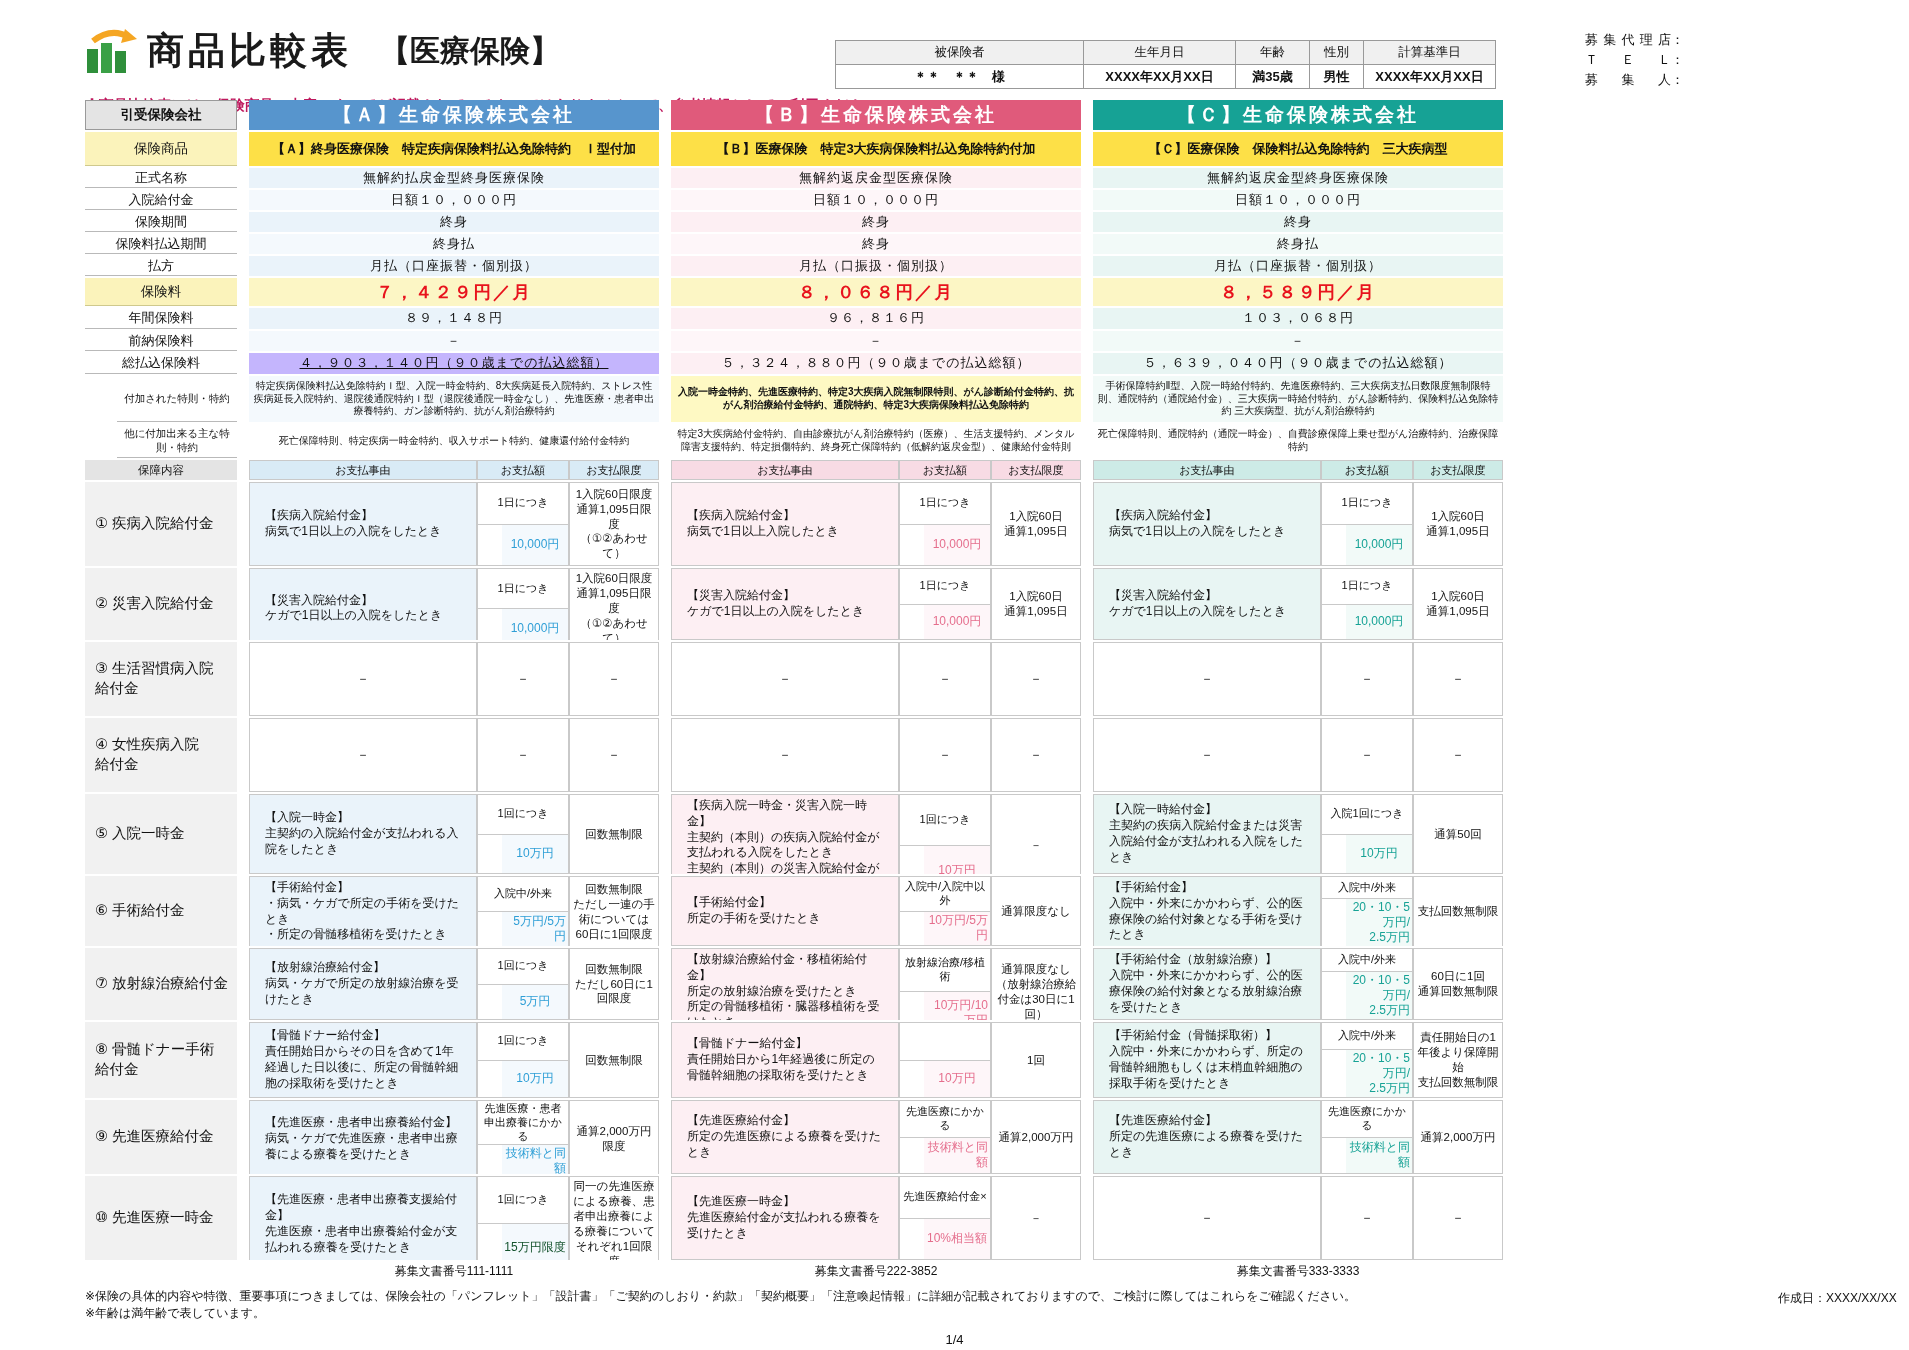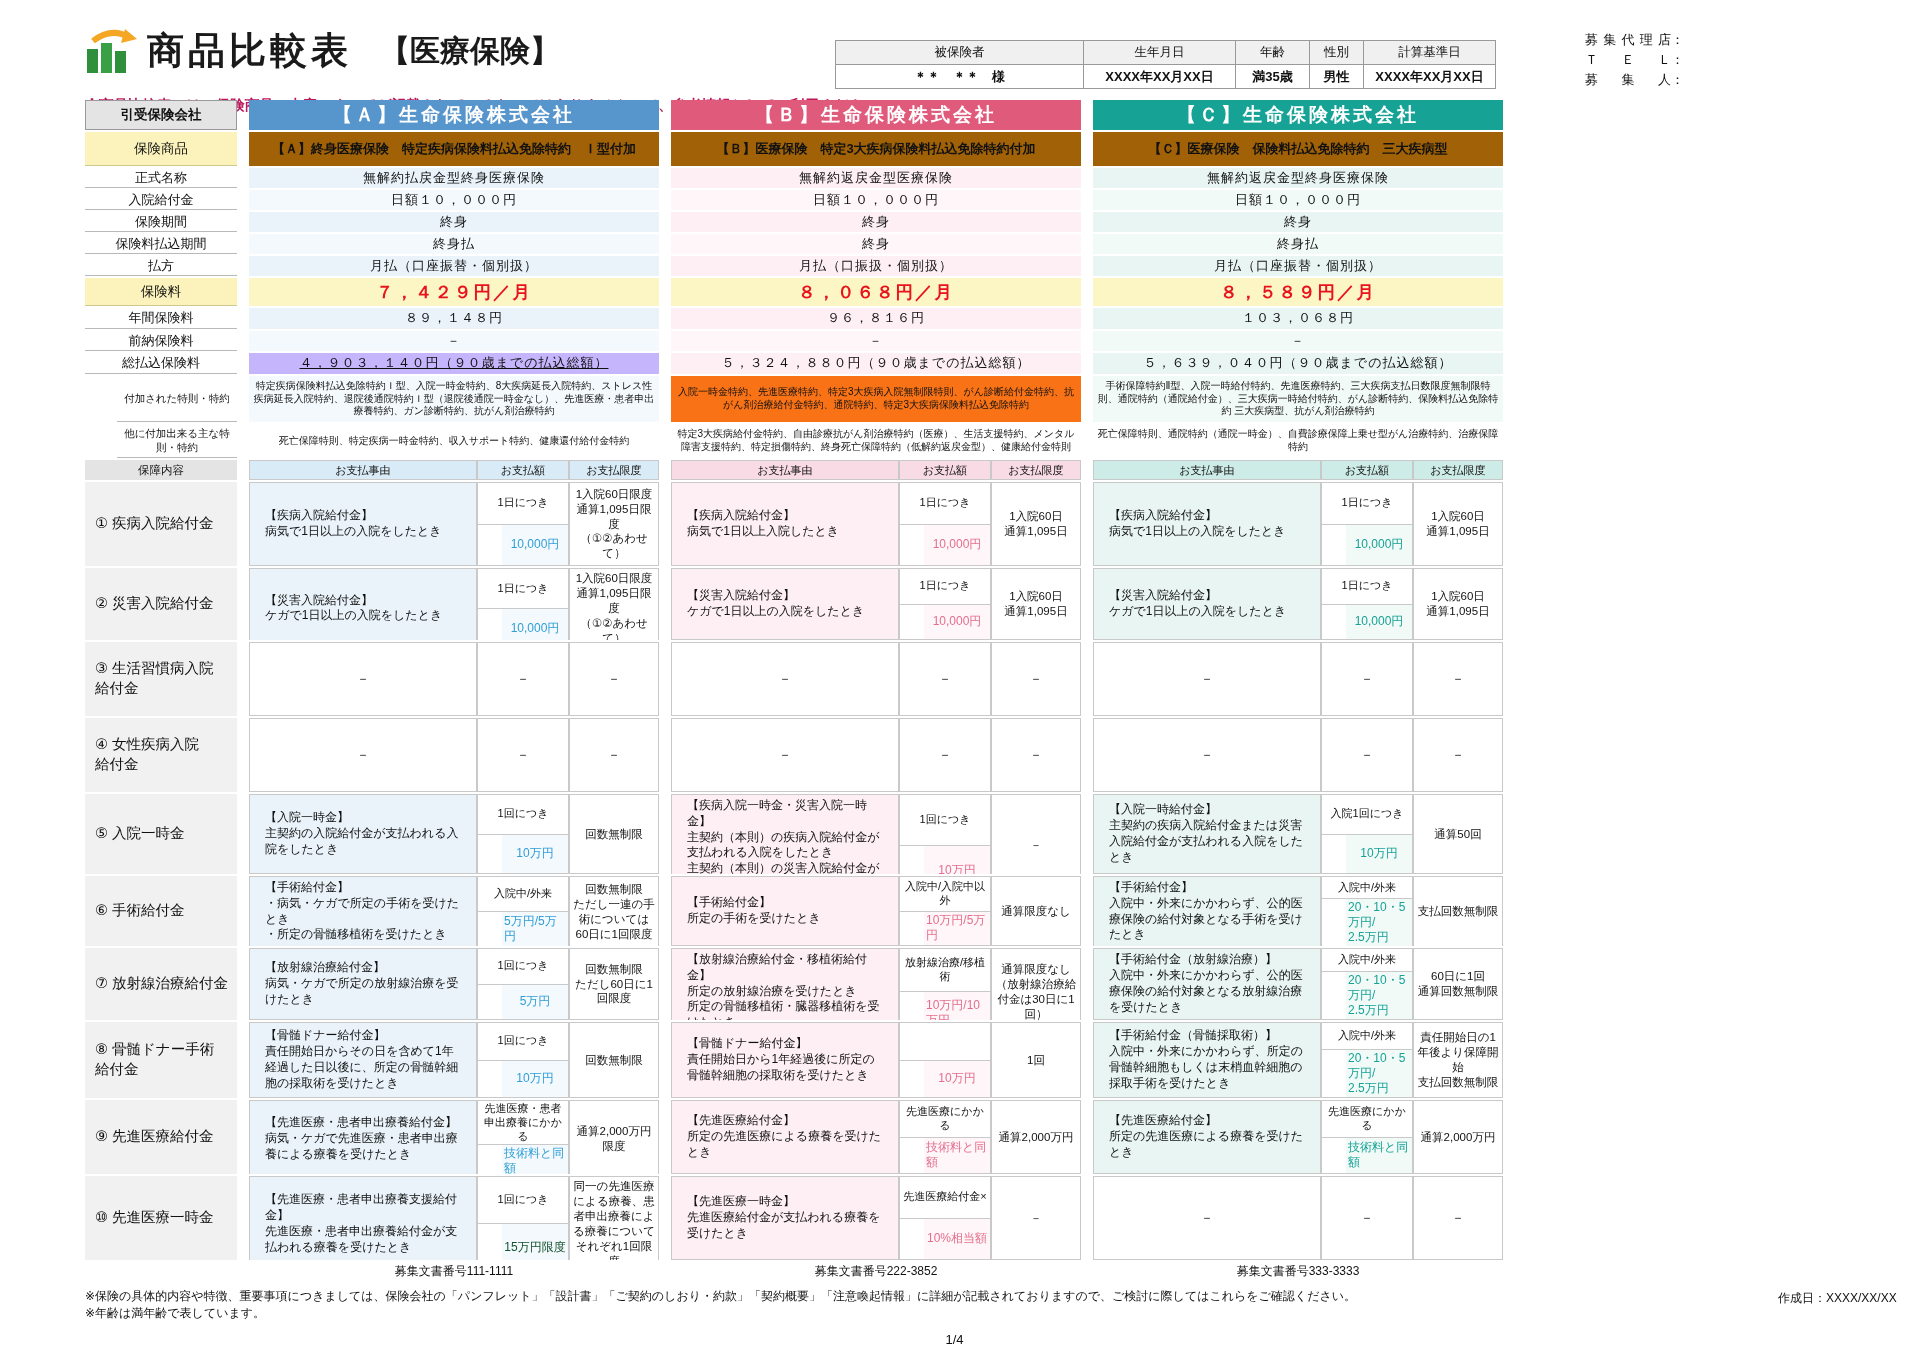"【Ａ】終身医療保険 特定疾病保険料払込免除特約 Ｉ型付加" .spec-product { background: #a16207 -> #fde047 }
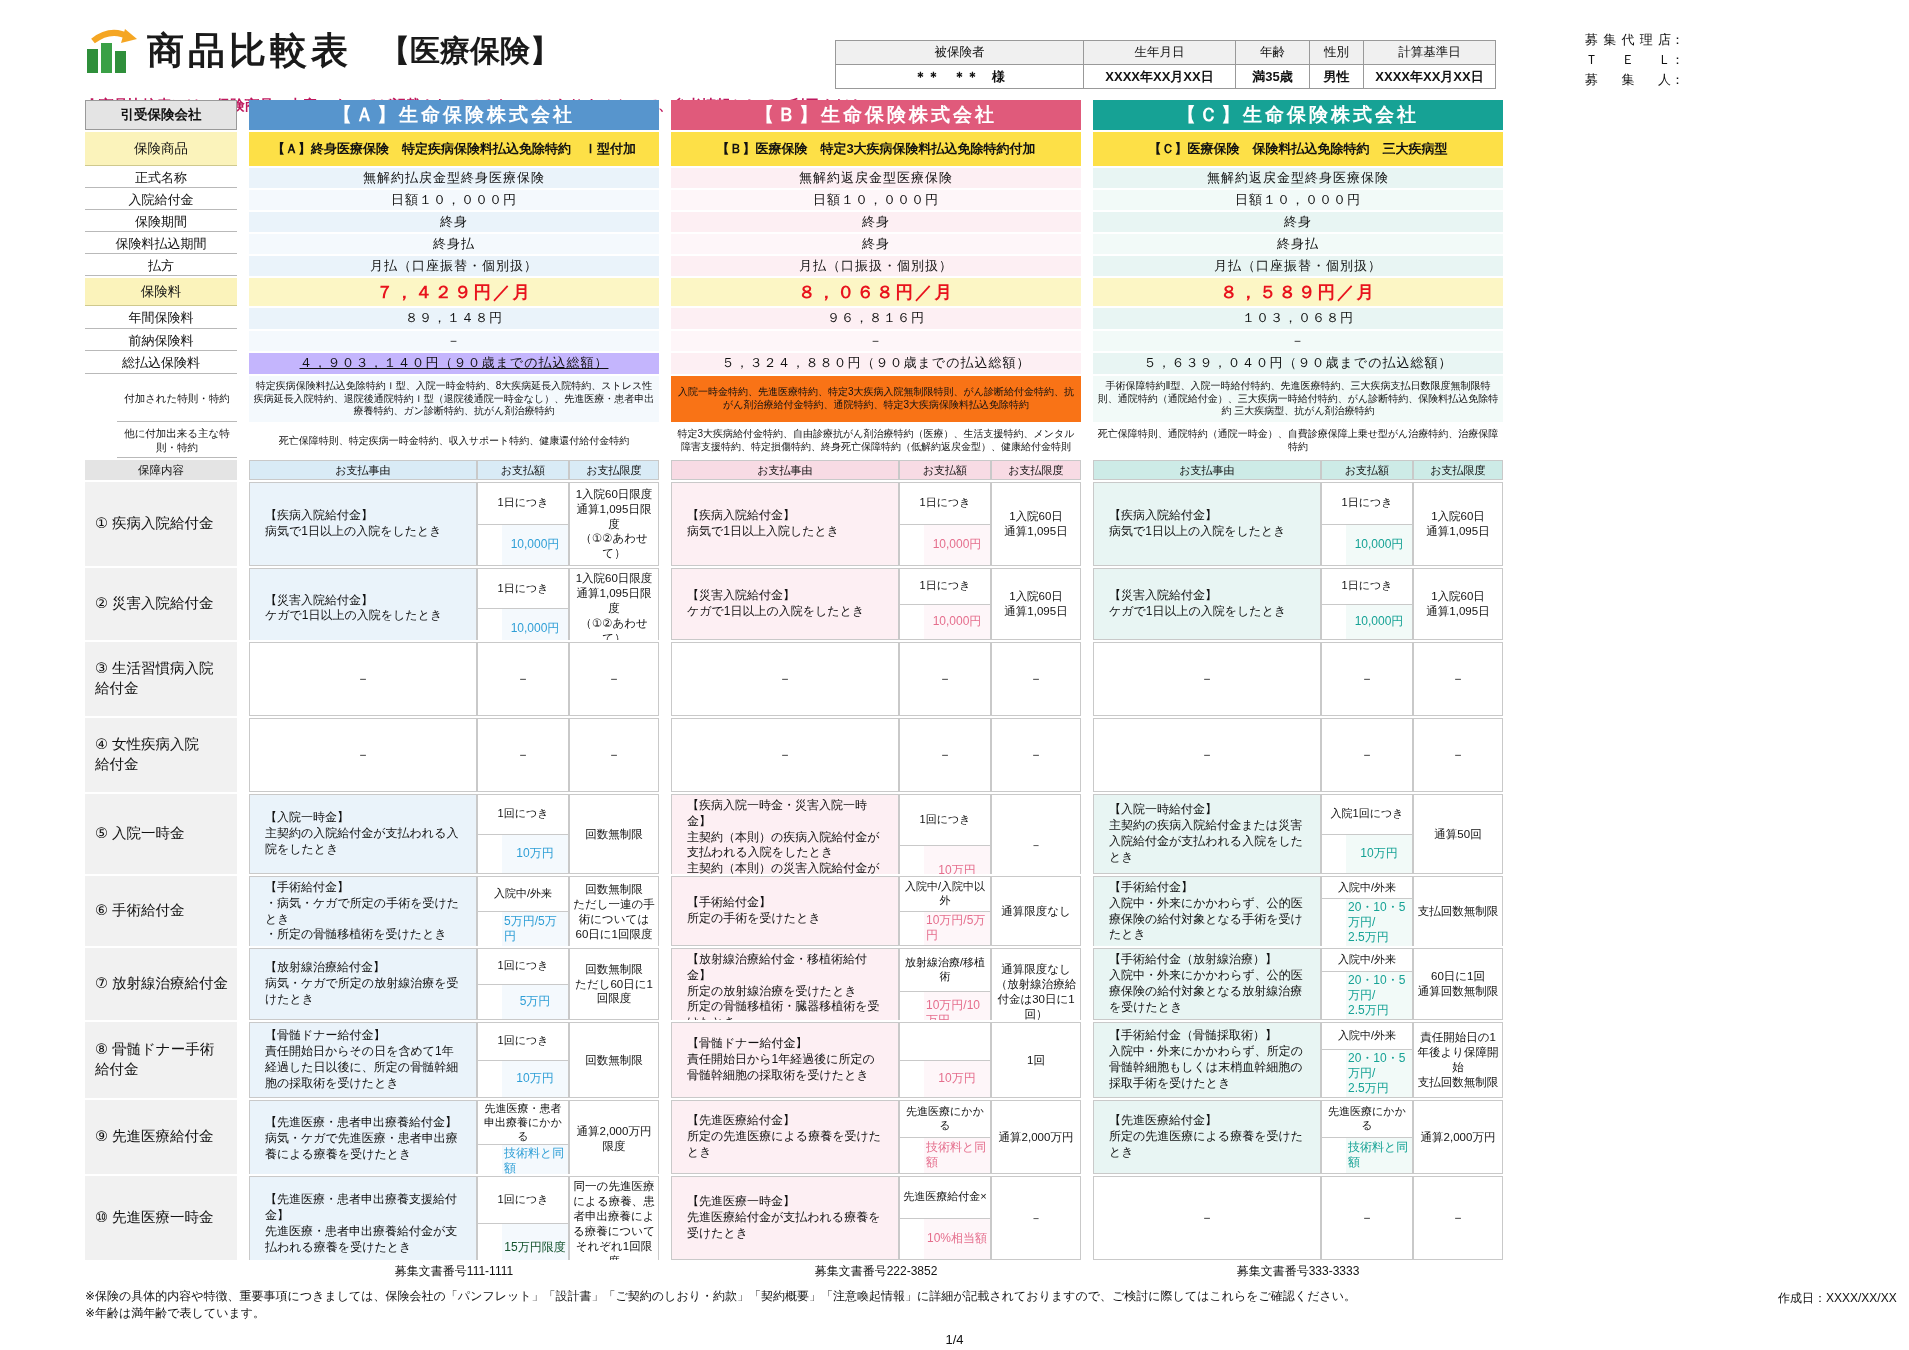"入院一時金特約、先進医療特約、特定3大疾病入院無制限特則、がん診断給付金特約、抗" div.cell { background: #f97316 -> #fef9c3; font-weight: none -> bold }
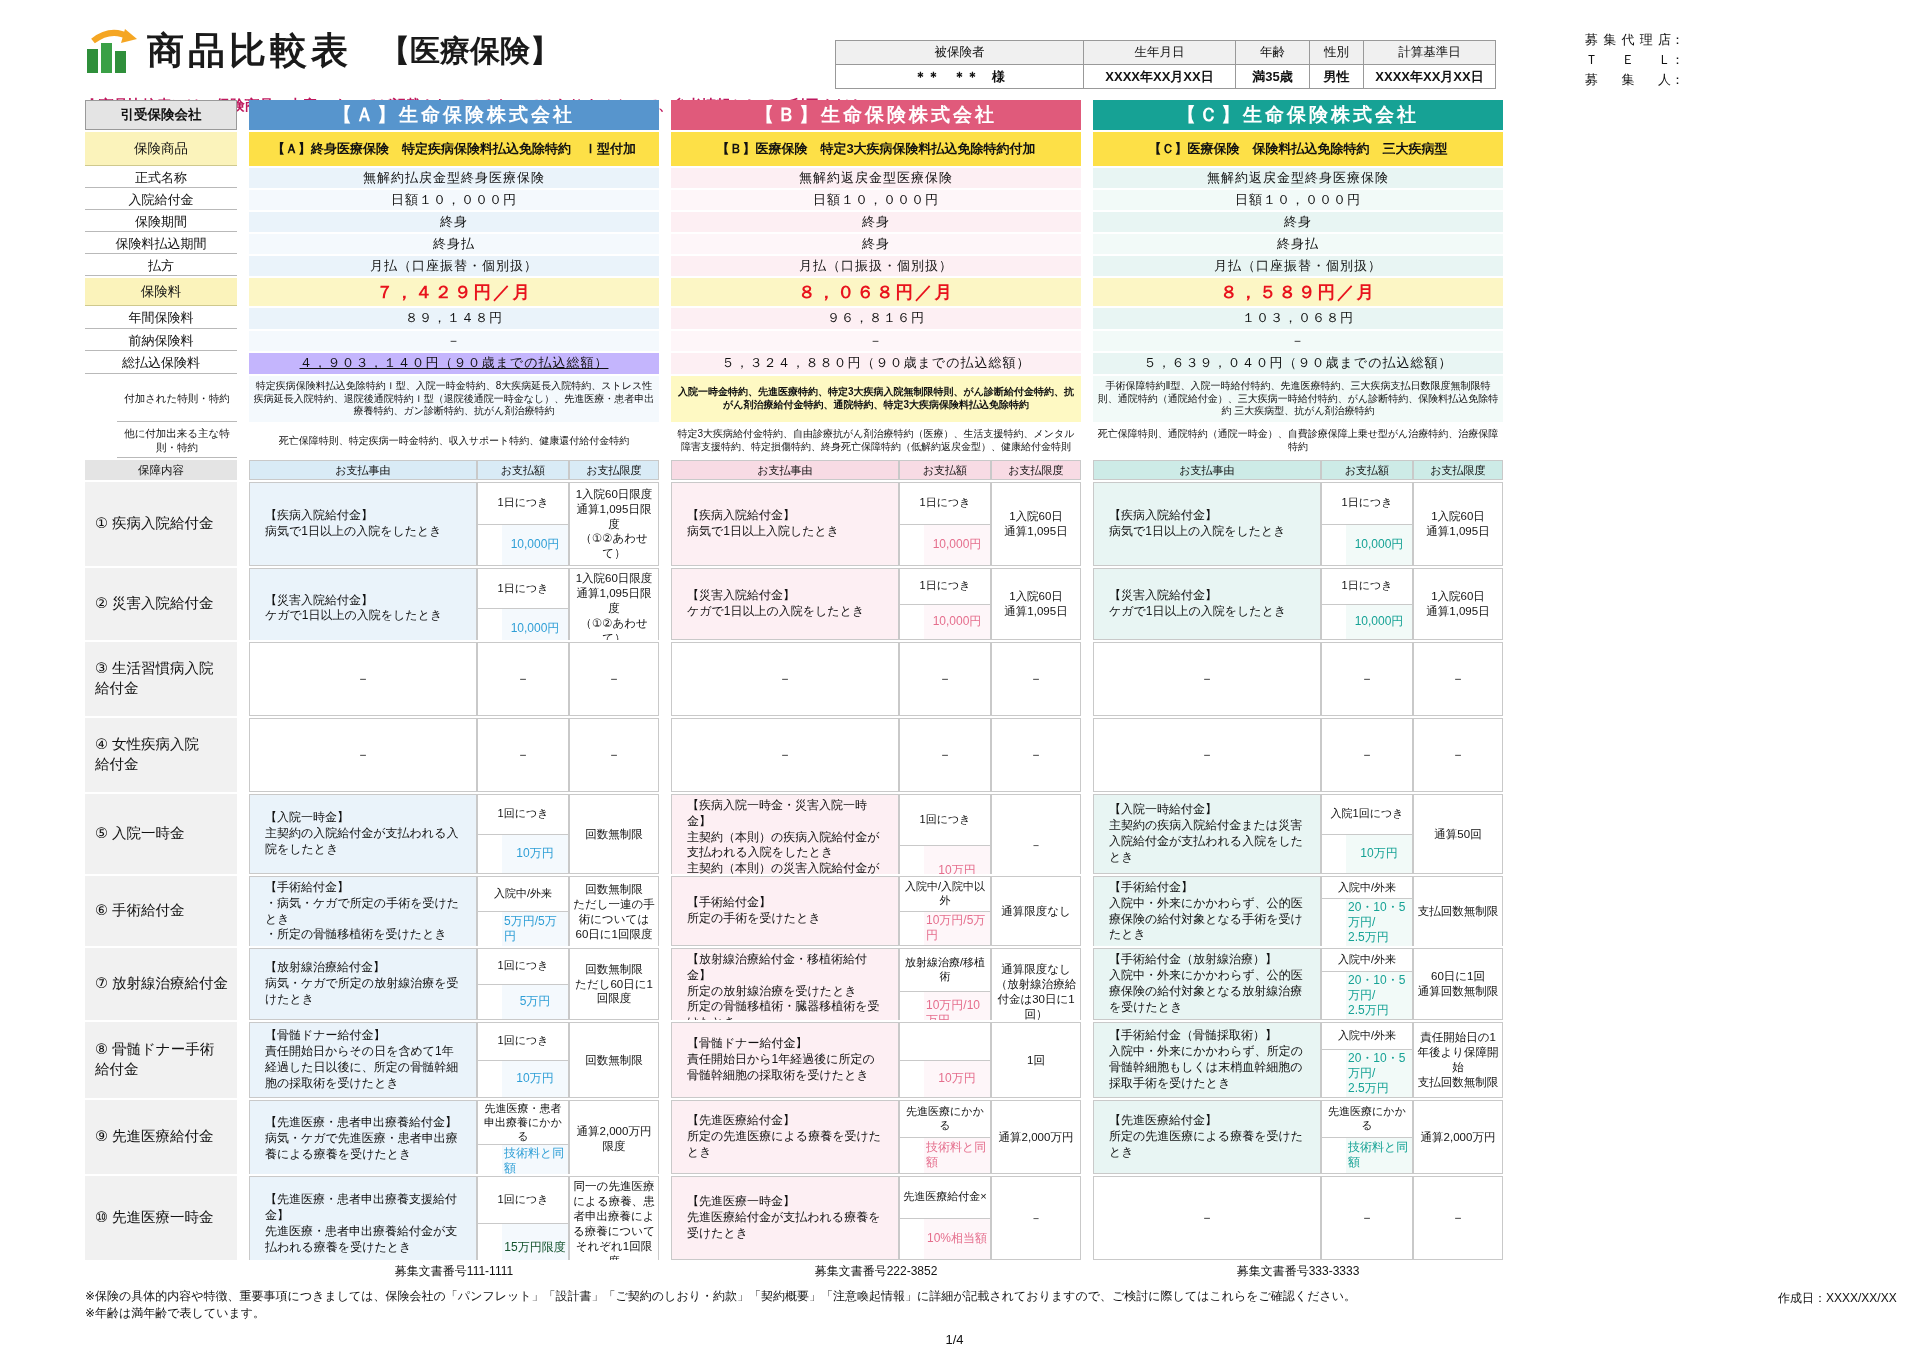"10,000円" .b-amt-val { text-align: left -> right }
